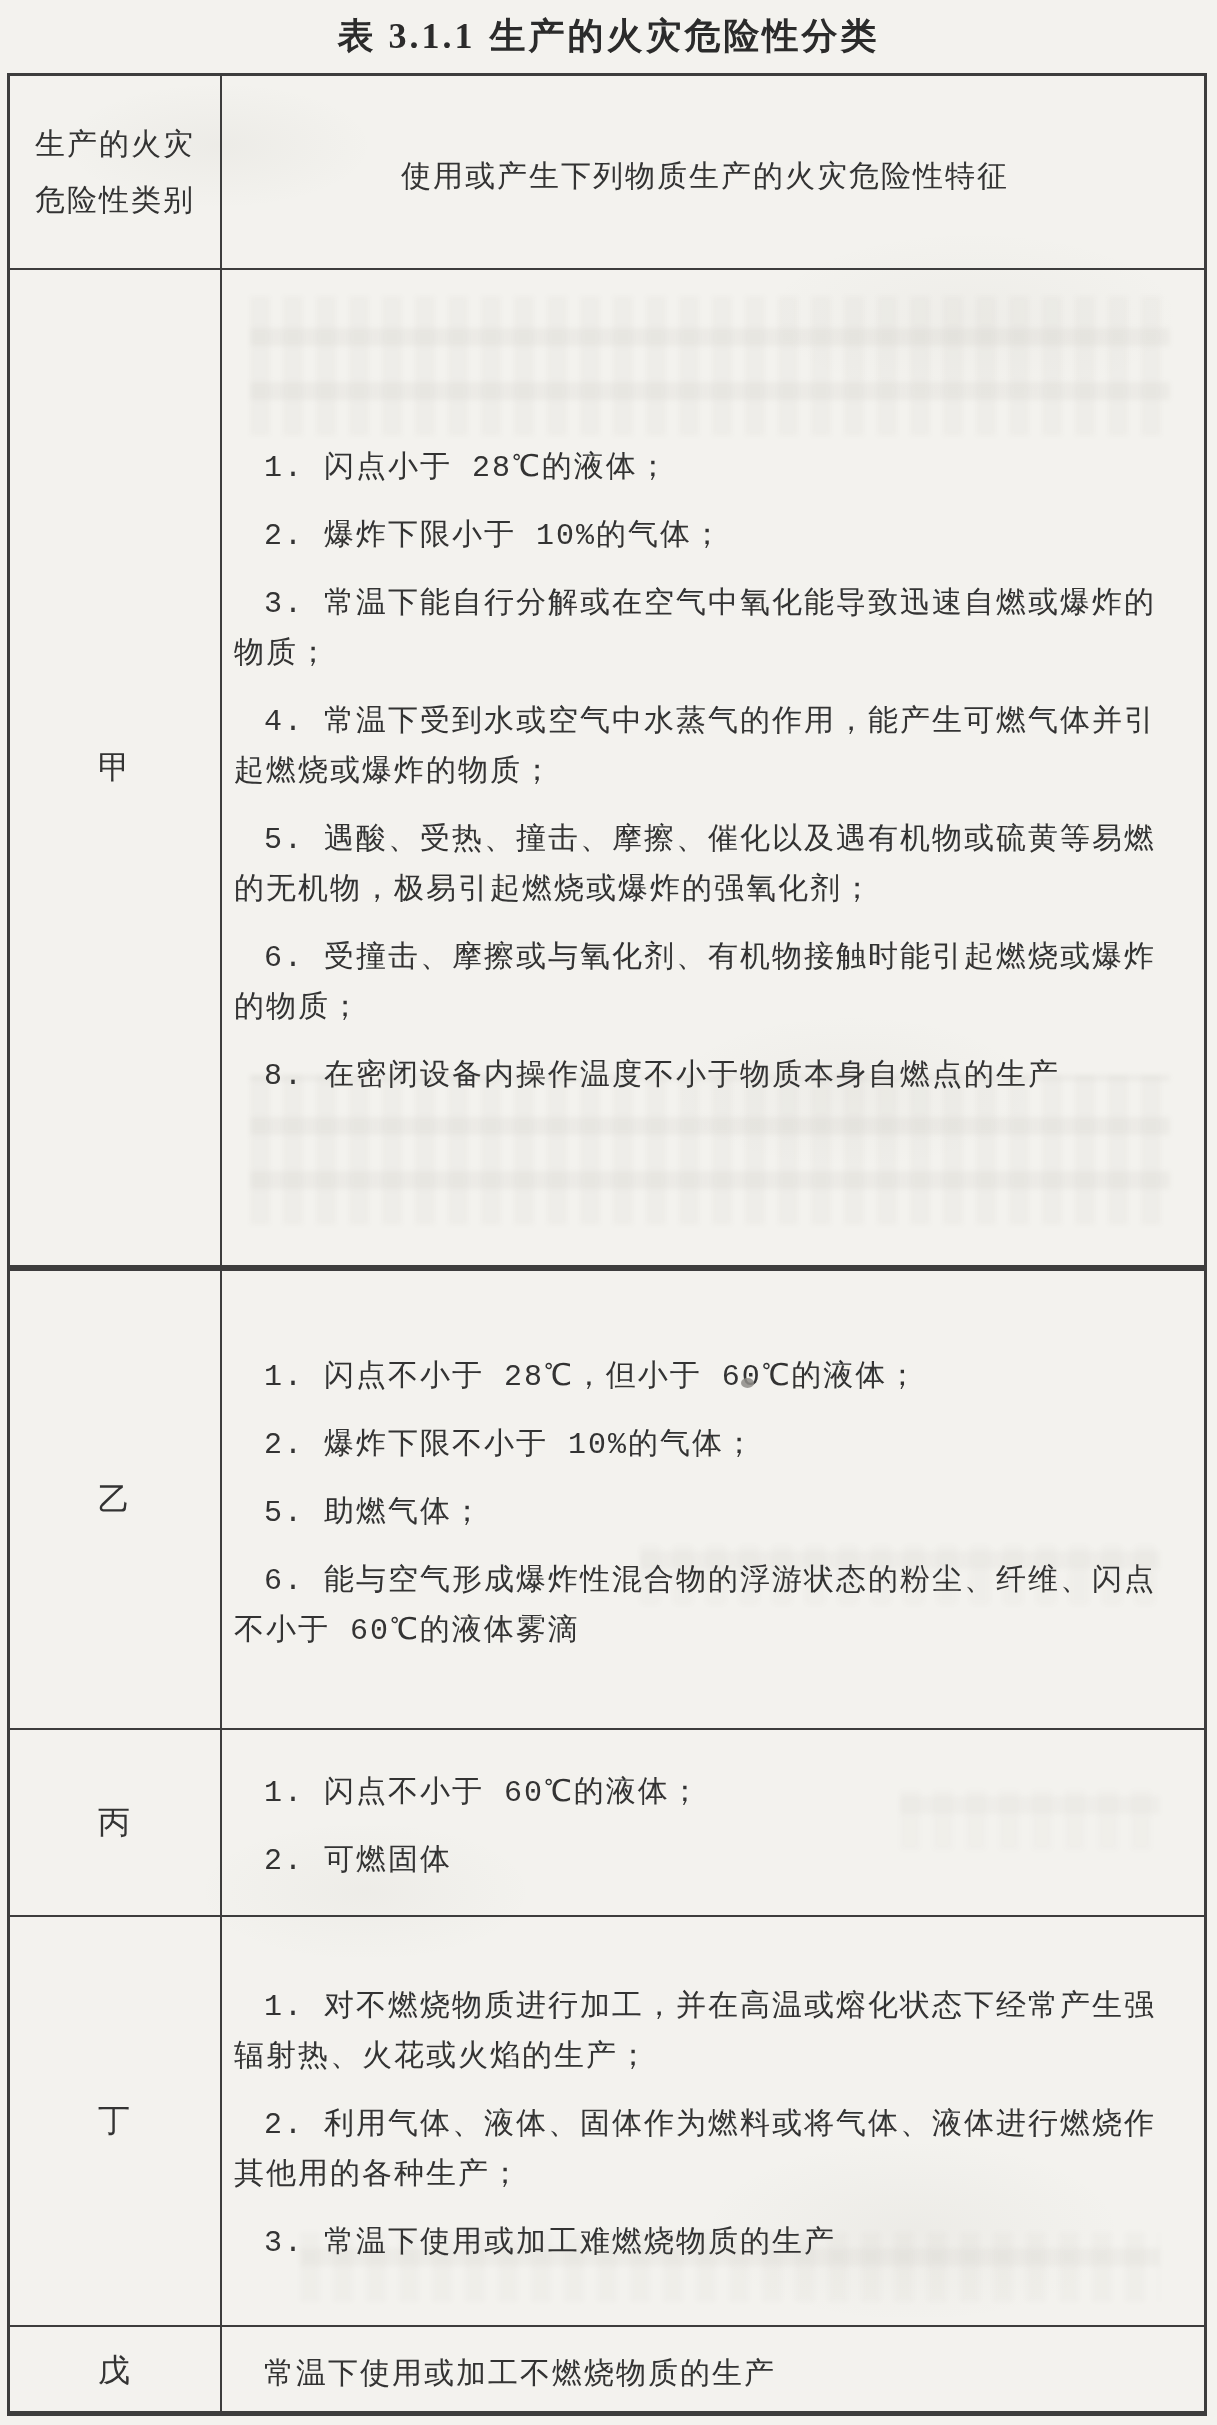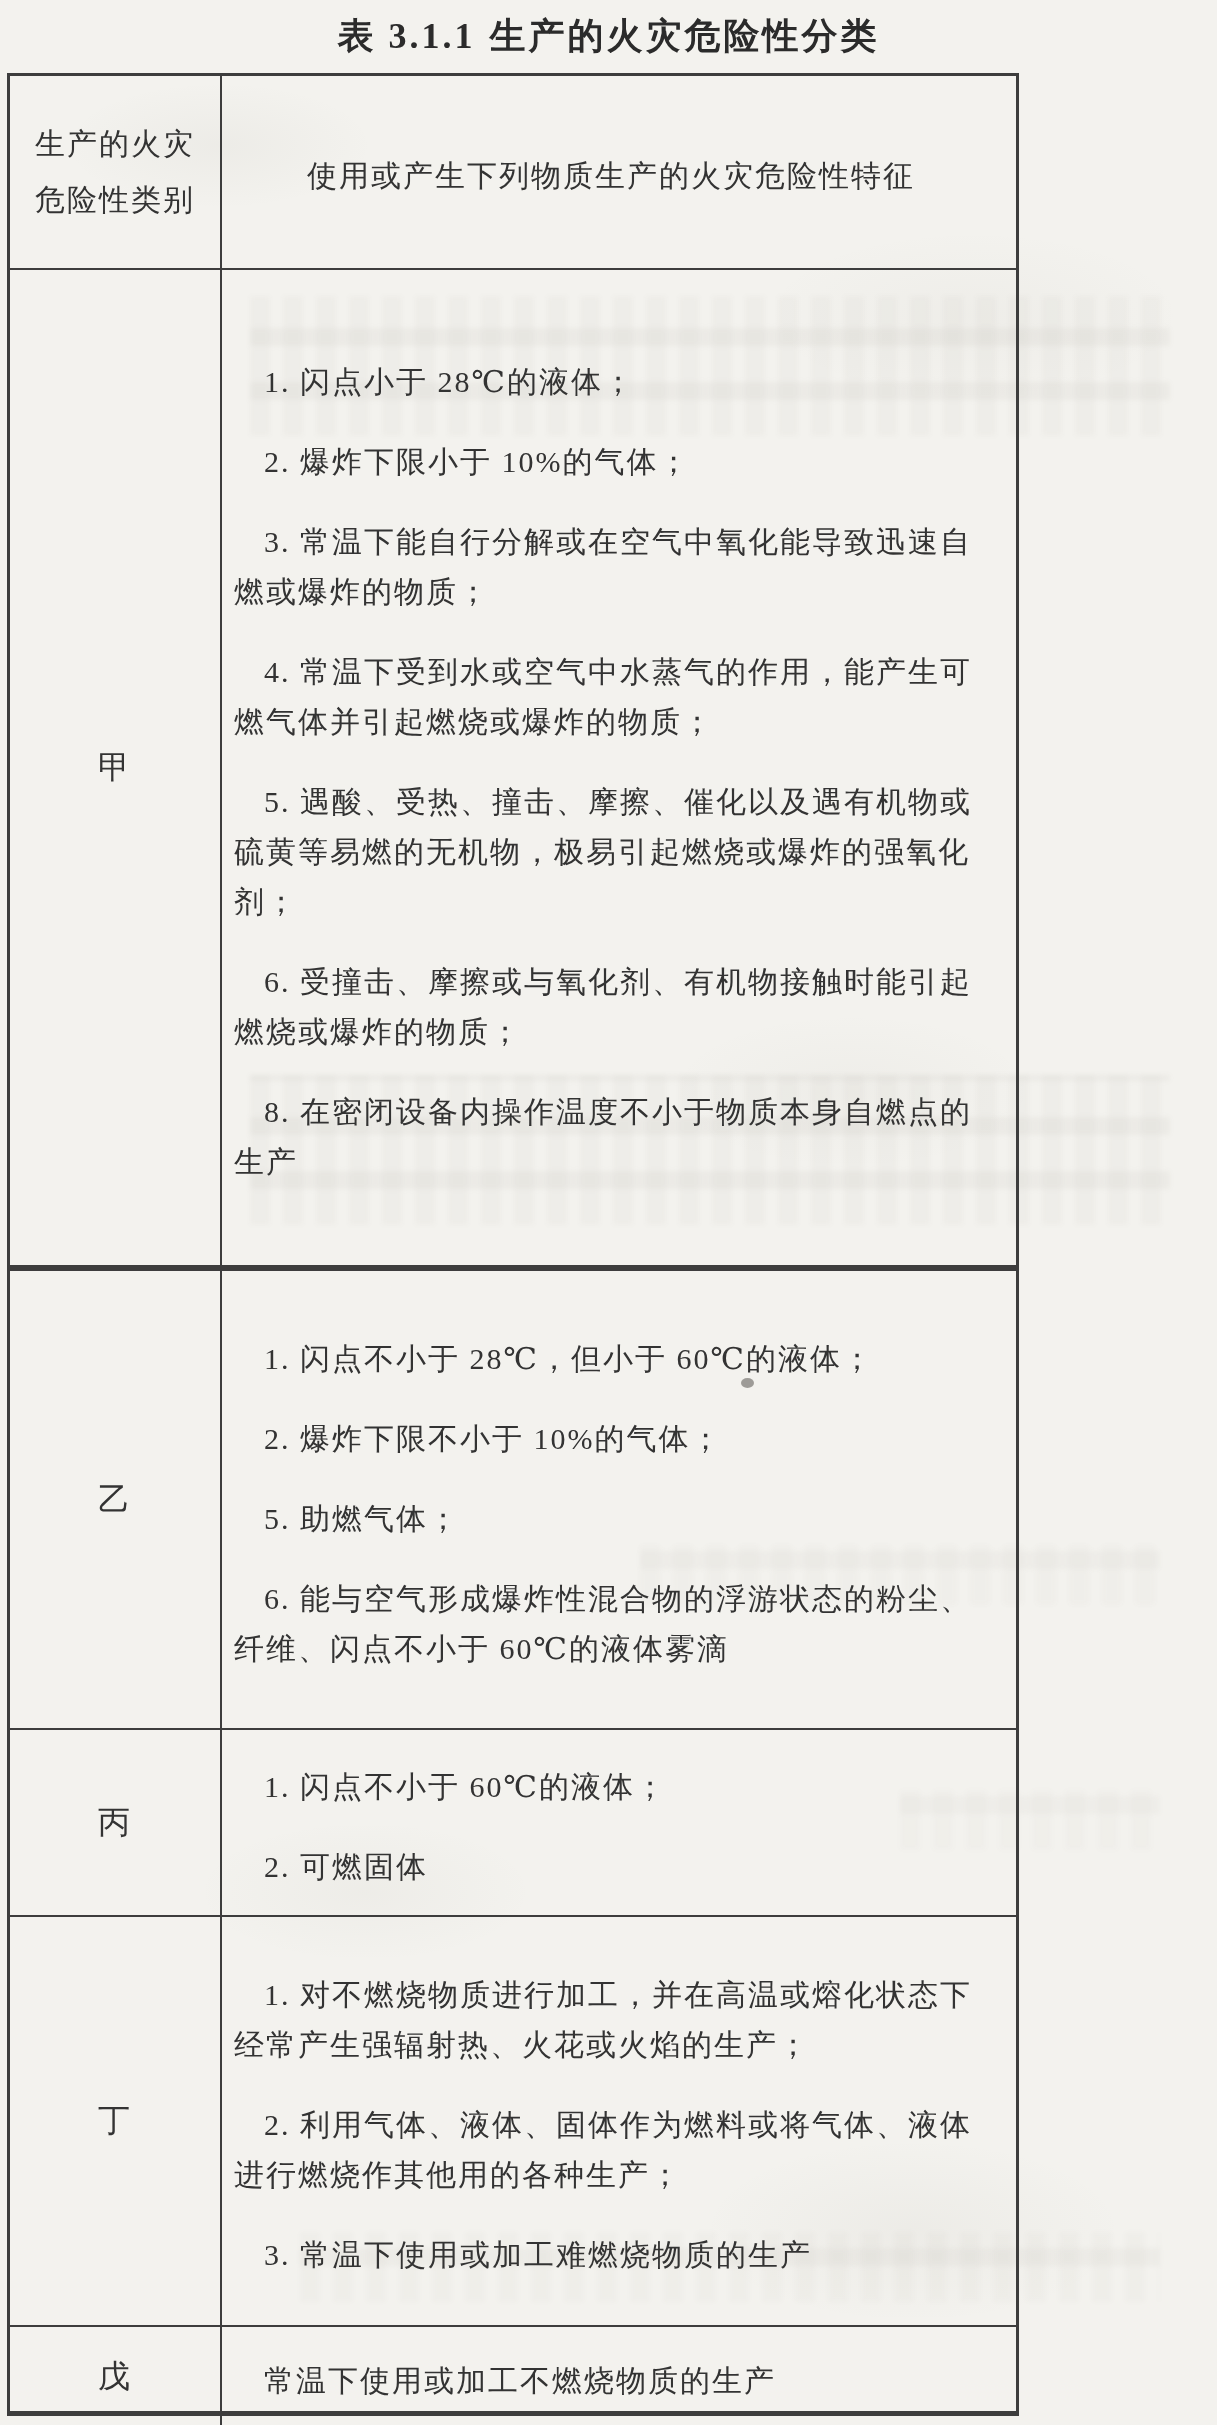"生产的火灾" .fire-table { width: 1012px -> 1200px }
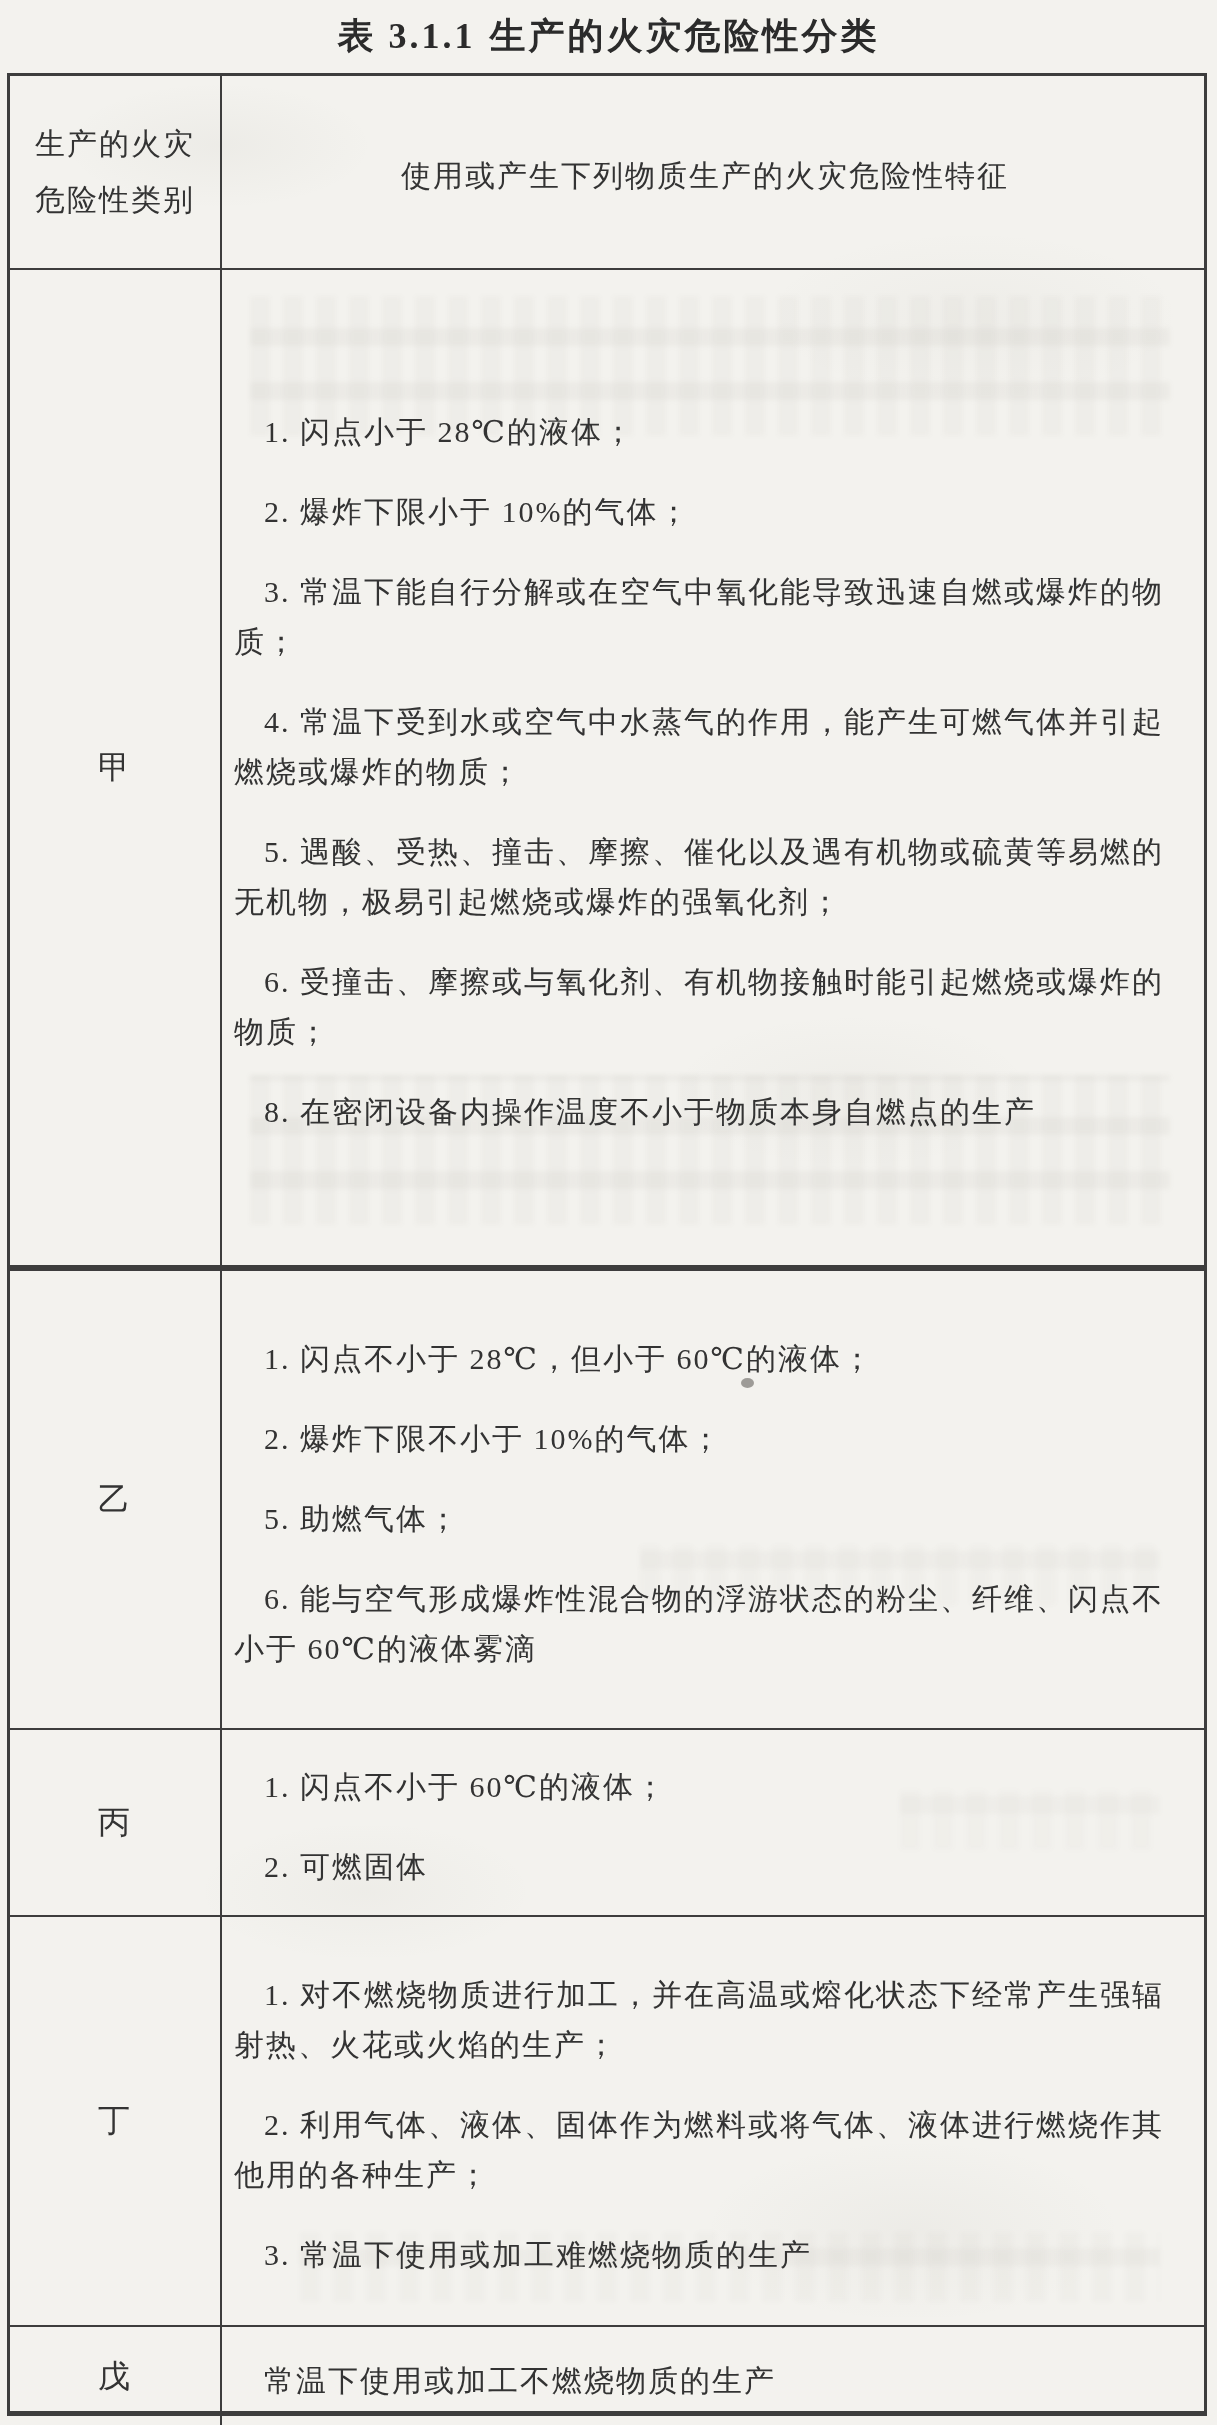"1. 闪点小于 28℃的液体；" .content-cell p { font-family: none -> Liberation Mono, monospace; margin: 15px 0 -> 9px 0 }
